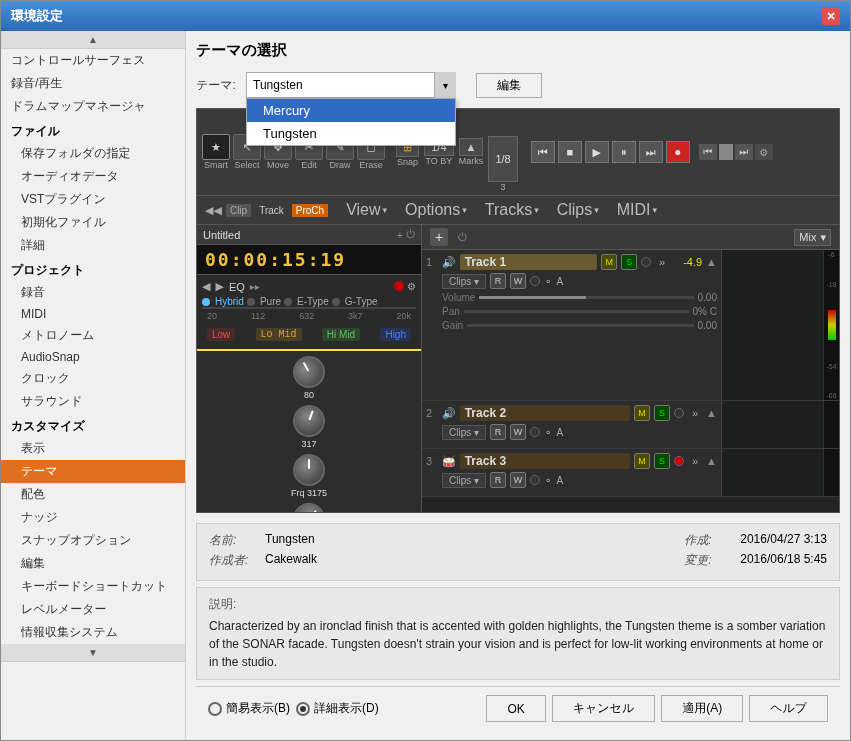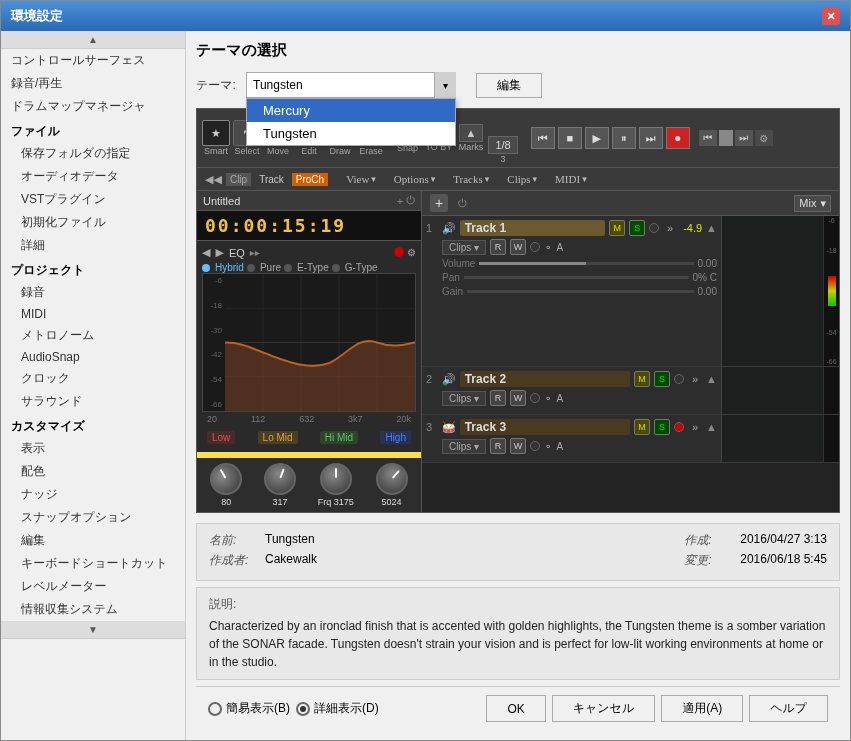"1/8" div { padding: 2px 6px -> 16px 6px }
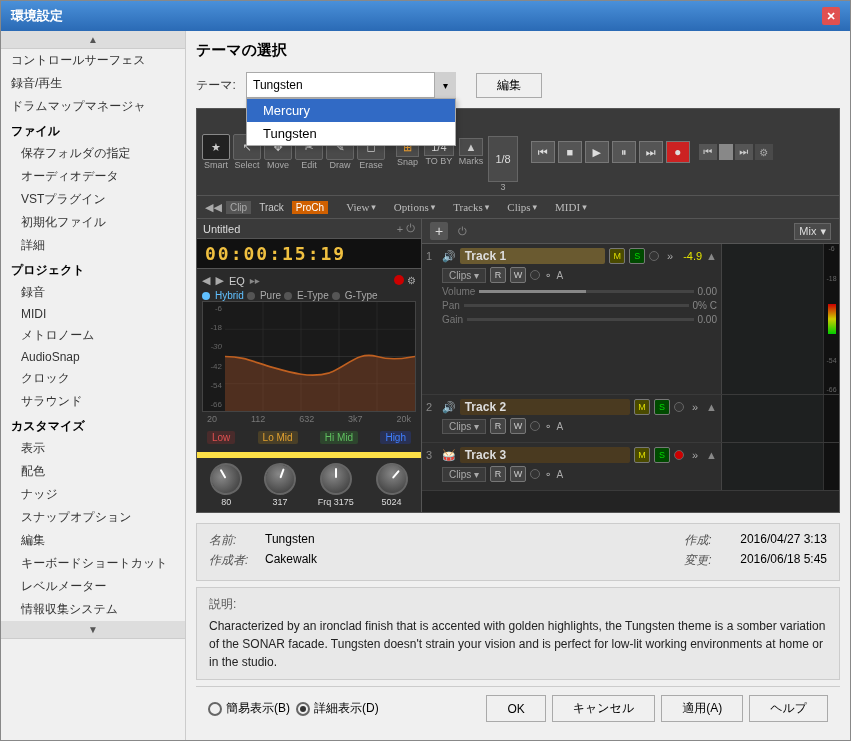"View" .view-btn { font-family: Liberation Serif, serif -> none; font-size: 11px -> 16px }
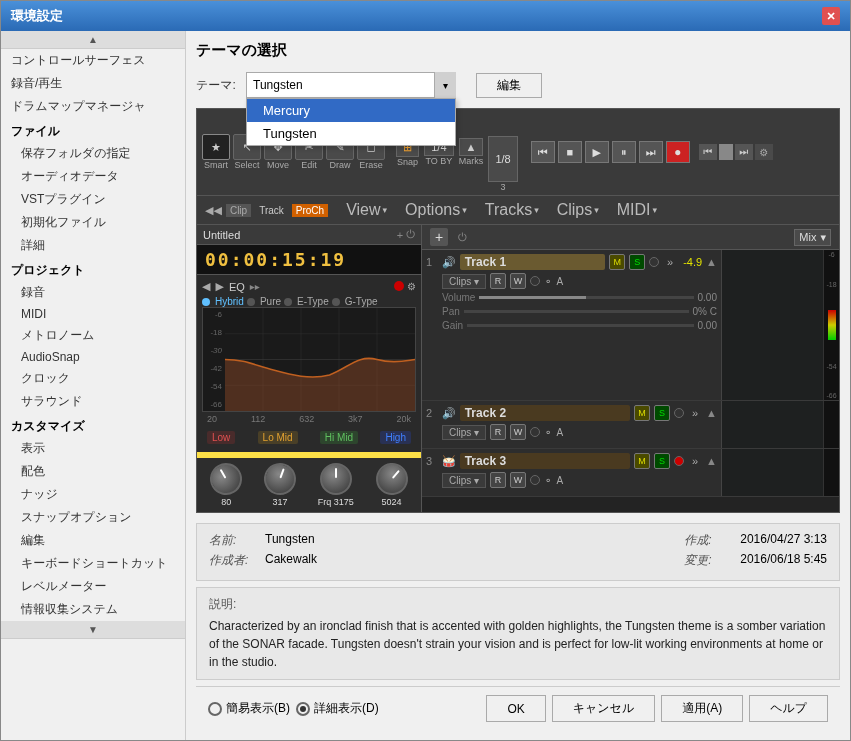"-4.9" span { margin-left: 2px -> 10px }
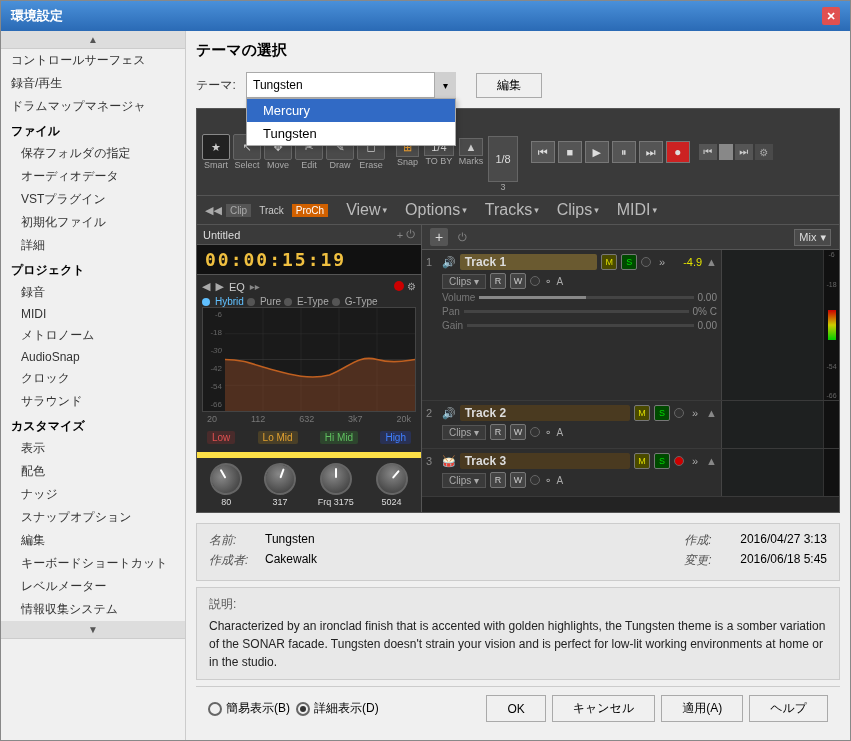"Lo Mid" .eq-band-btn.lo-mid { font-family: none -> Liberation Mono, monospace }
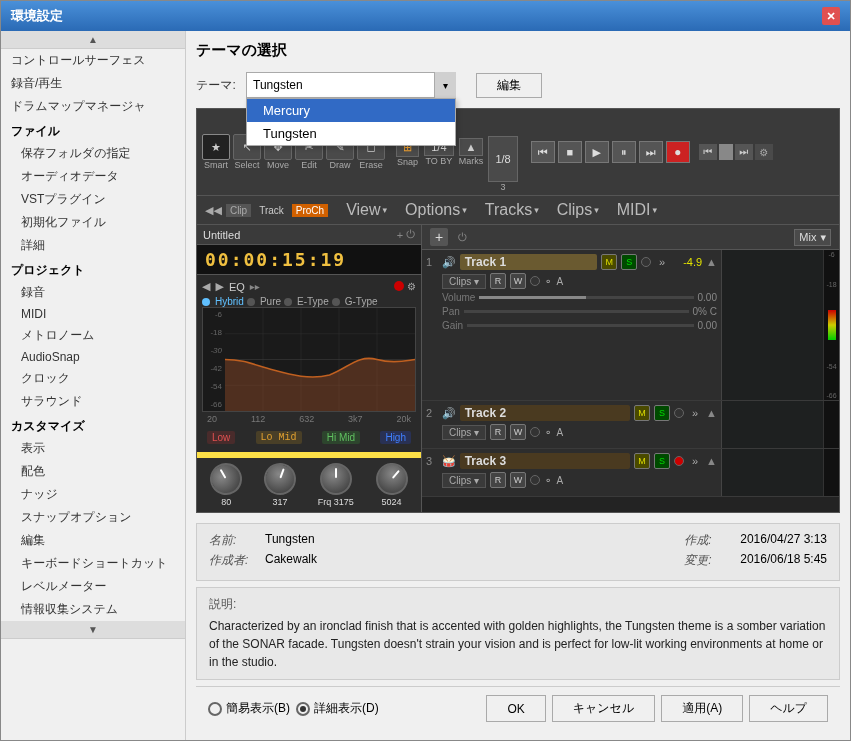"80" .knobs-row { border-top: 6px solid #fde047 -> 2px solid #fde047; flex-direction: none -> column }
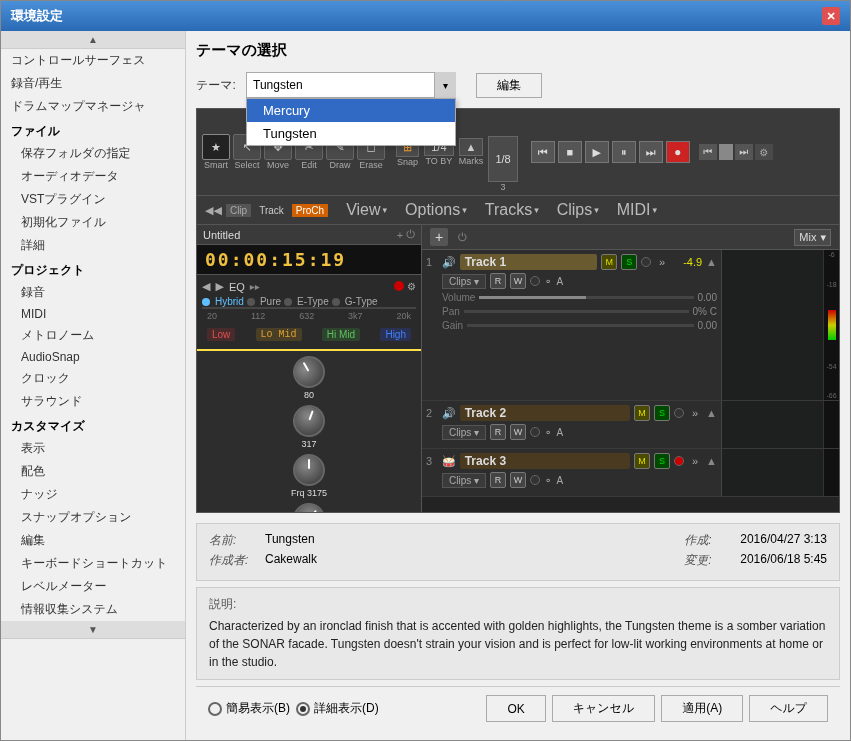"テーマ" div.sidebar-item { html: none -> <div>テーマ</div> }
